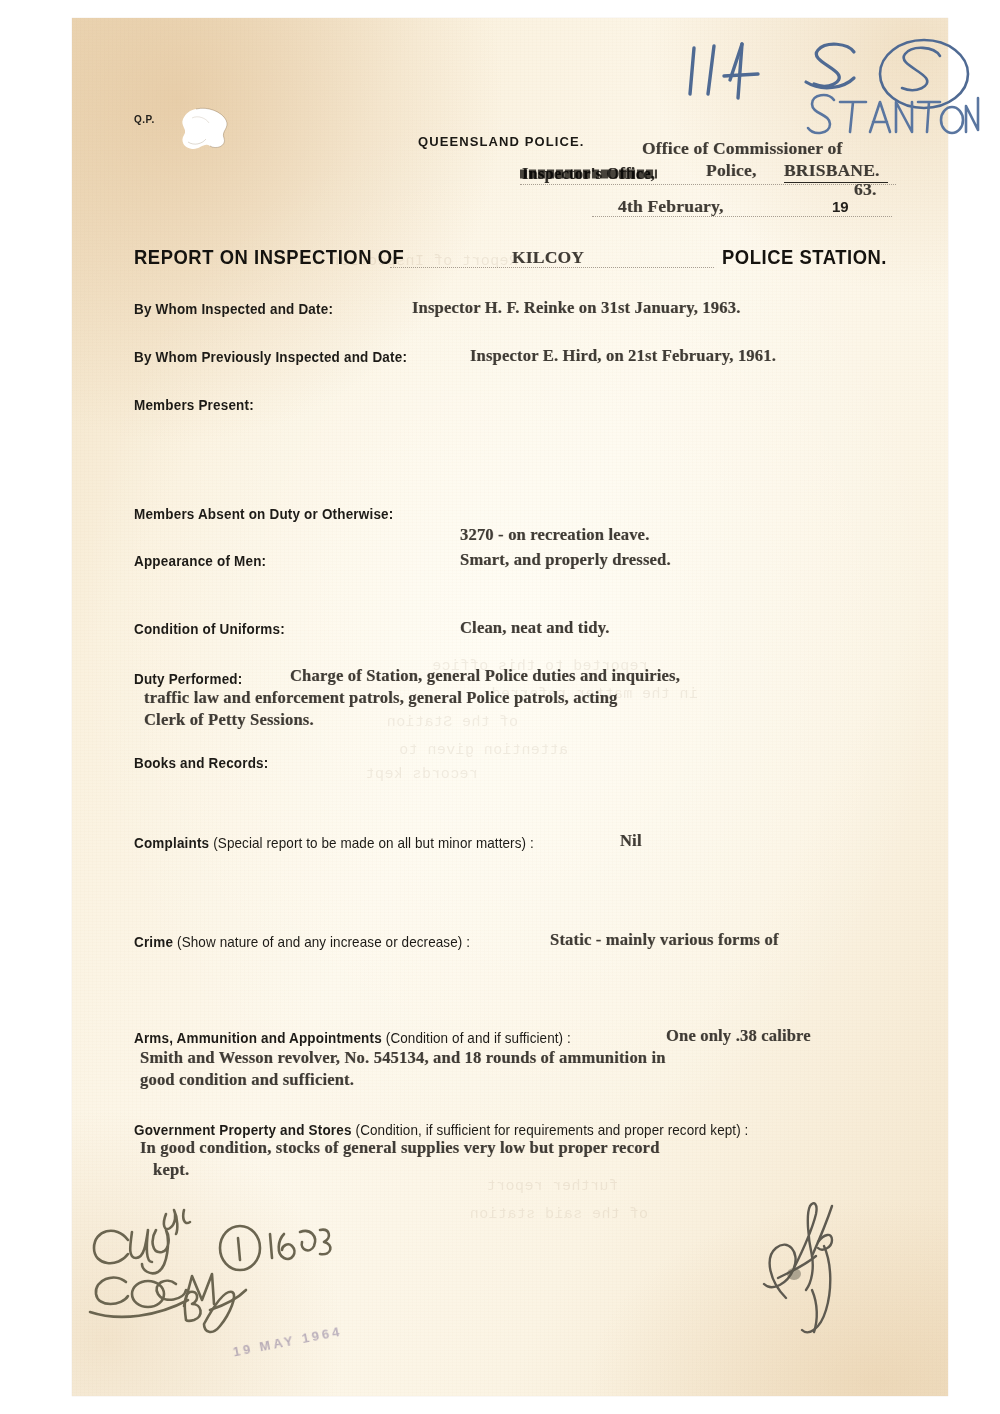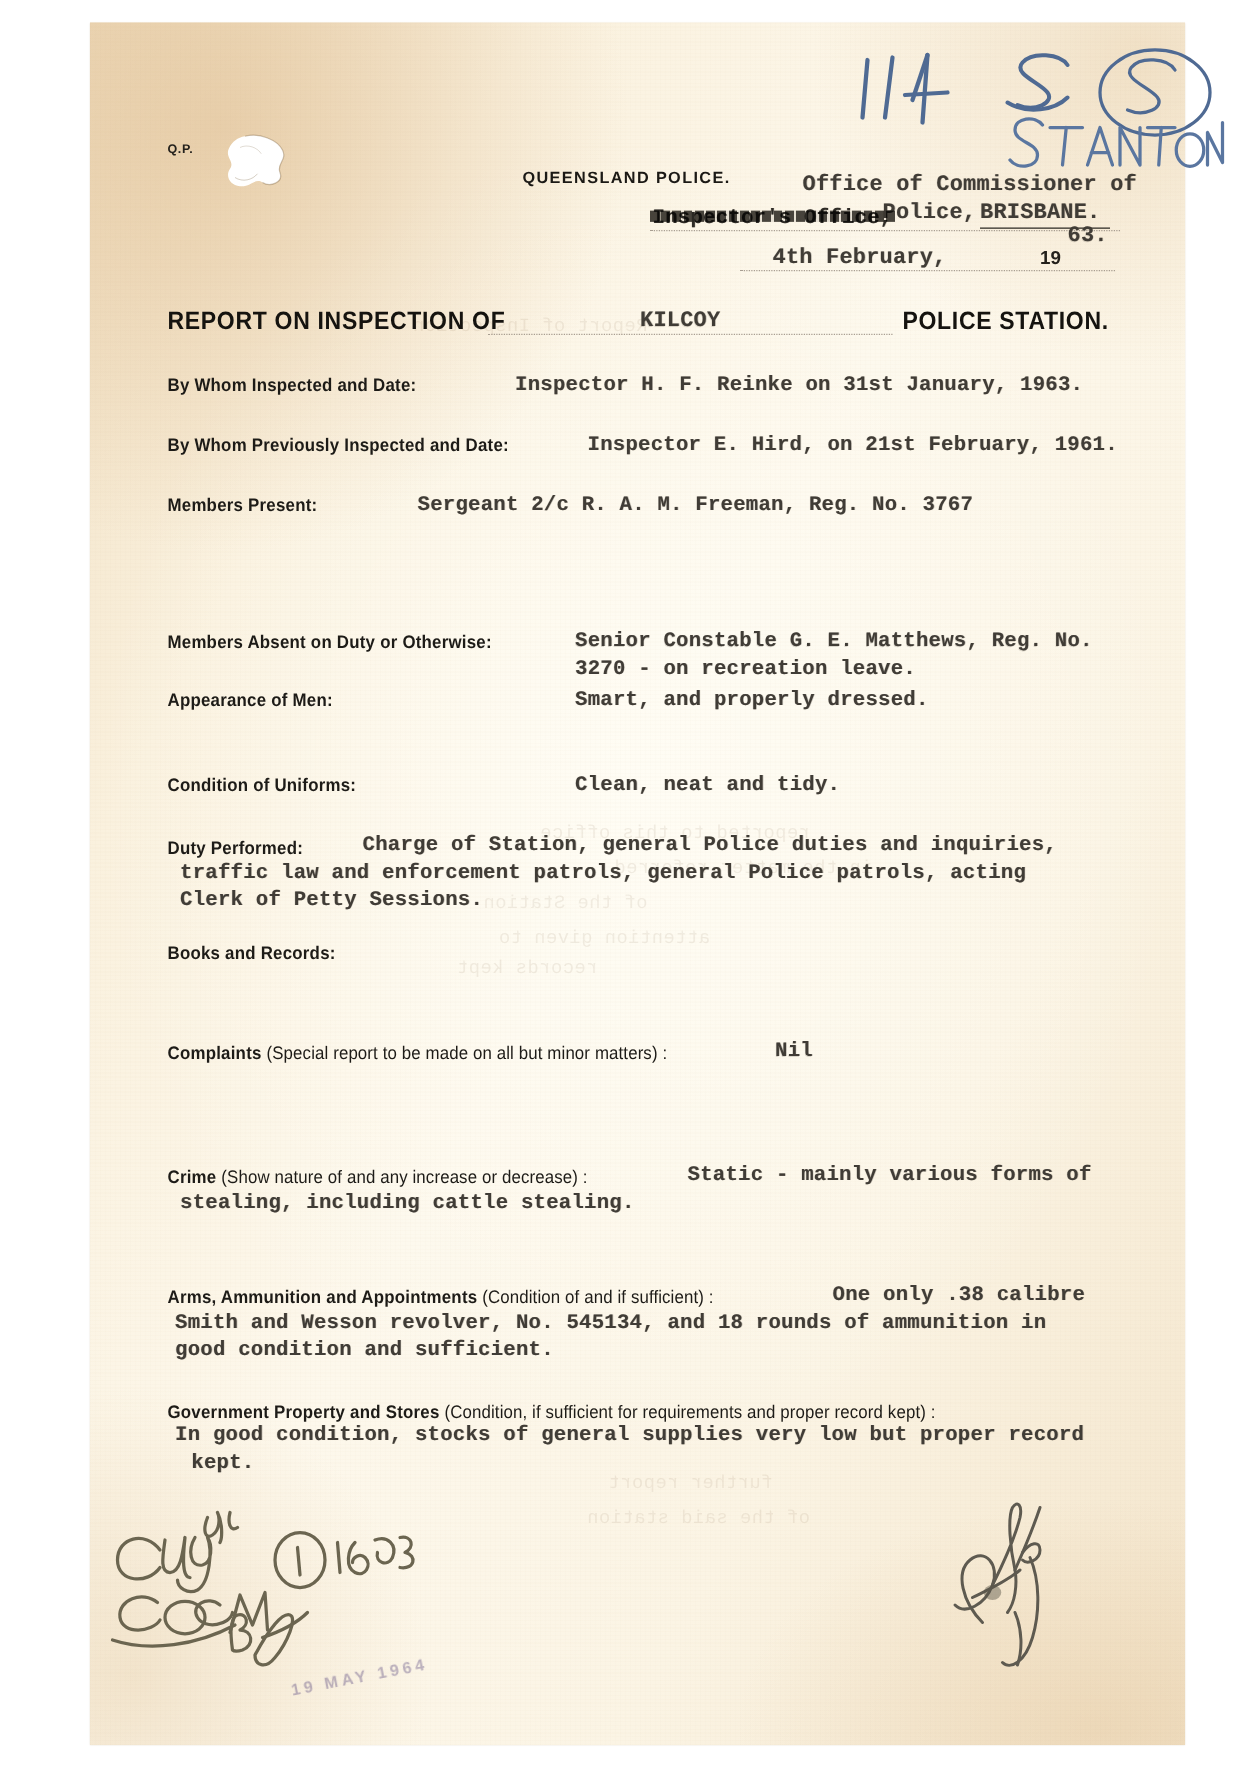"Office of Commissioner of" .tw { font-family: Liberation Mono, monospace -> Liberation Serif, serif }
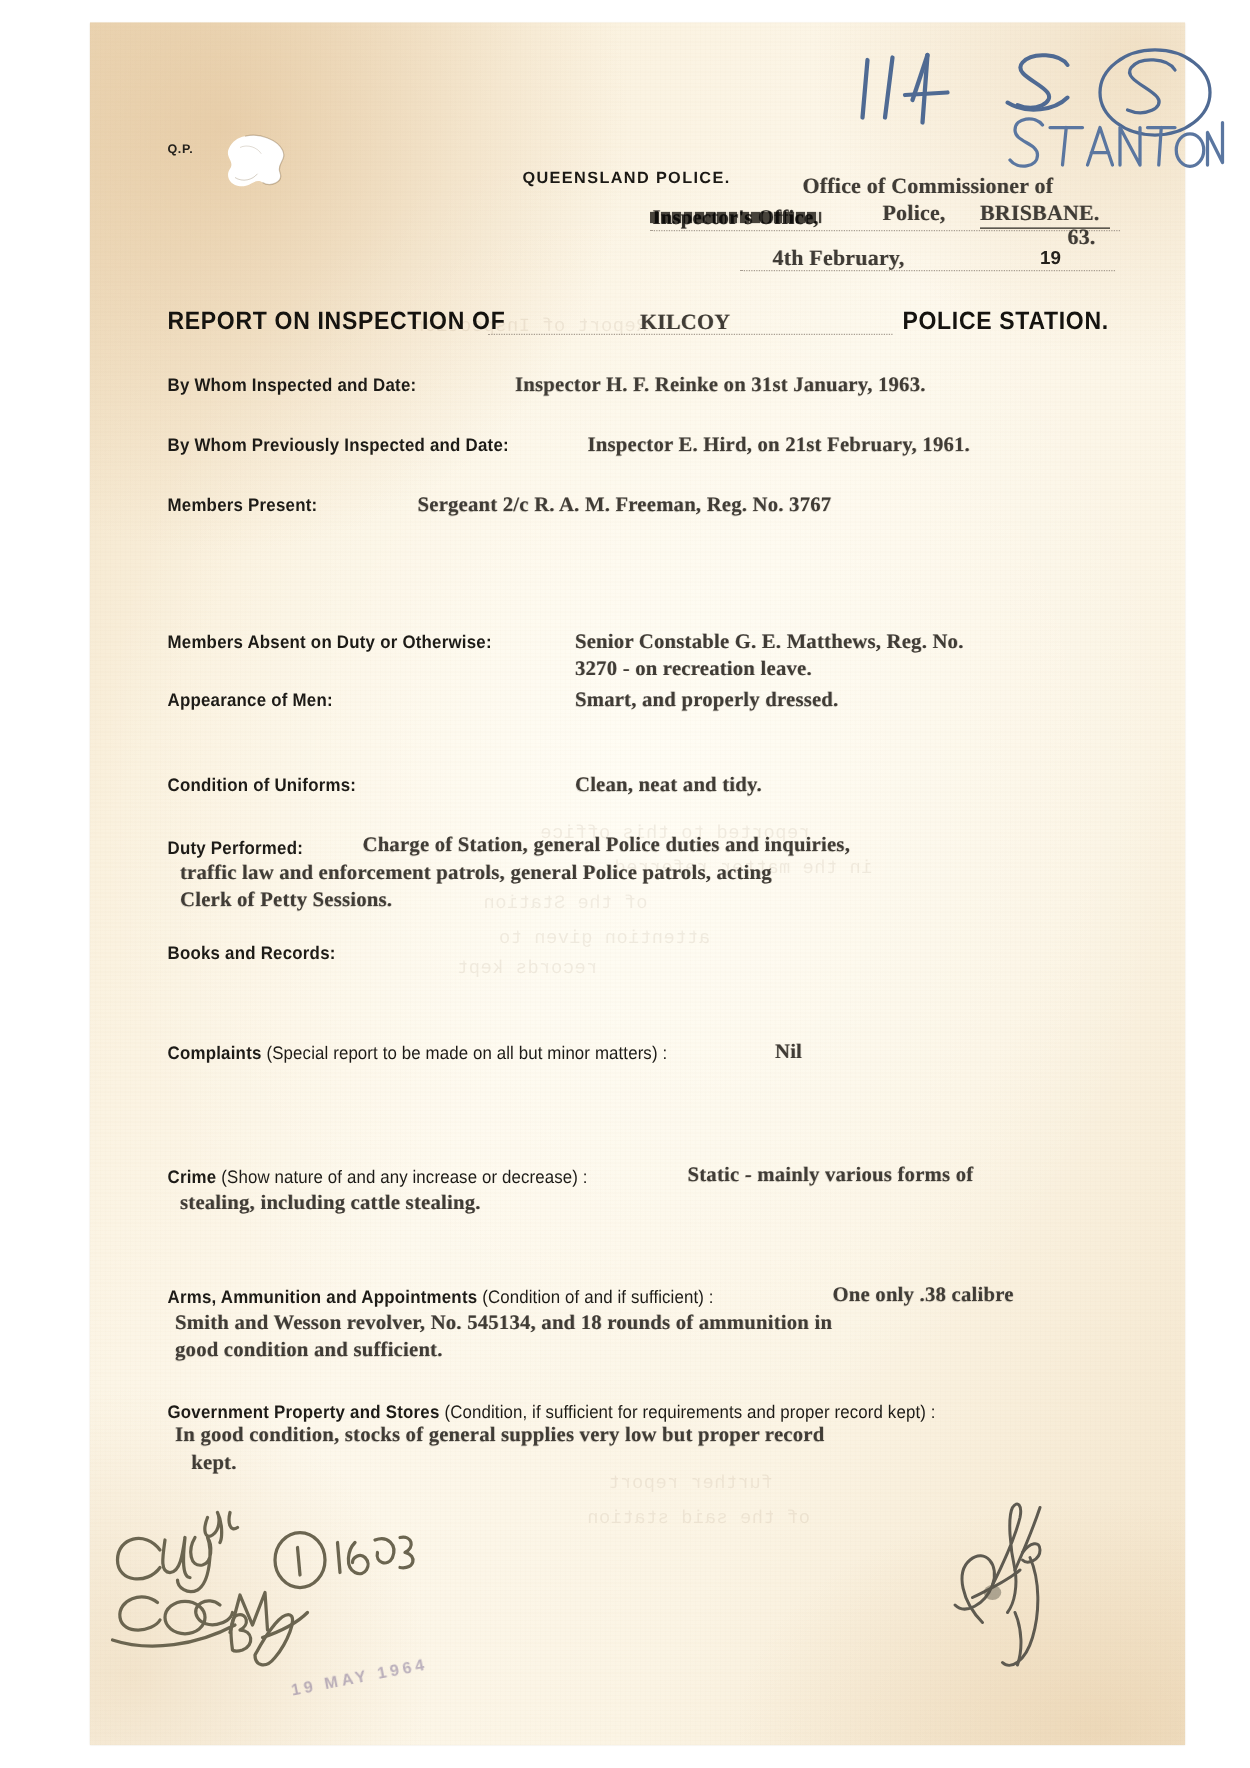"Sergeant 2/c R. A. M." div.abs { html: <div>Sergeant 2/c R. A. M. Freeman, Reg. No. 3767</div> -> none }
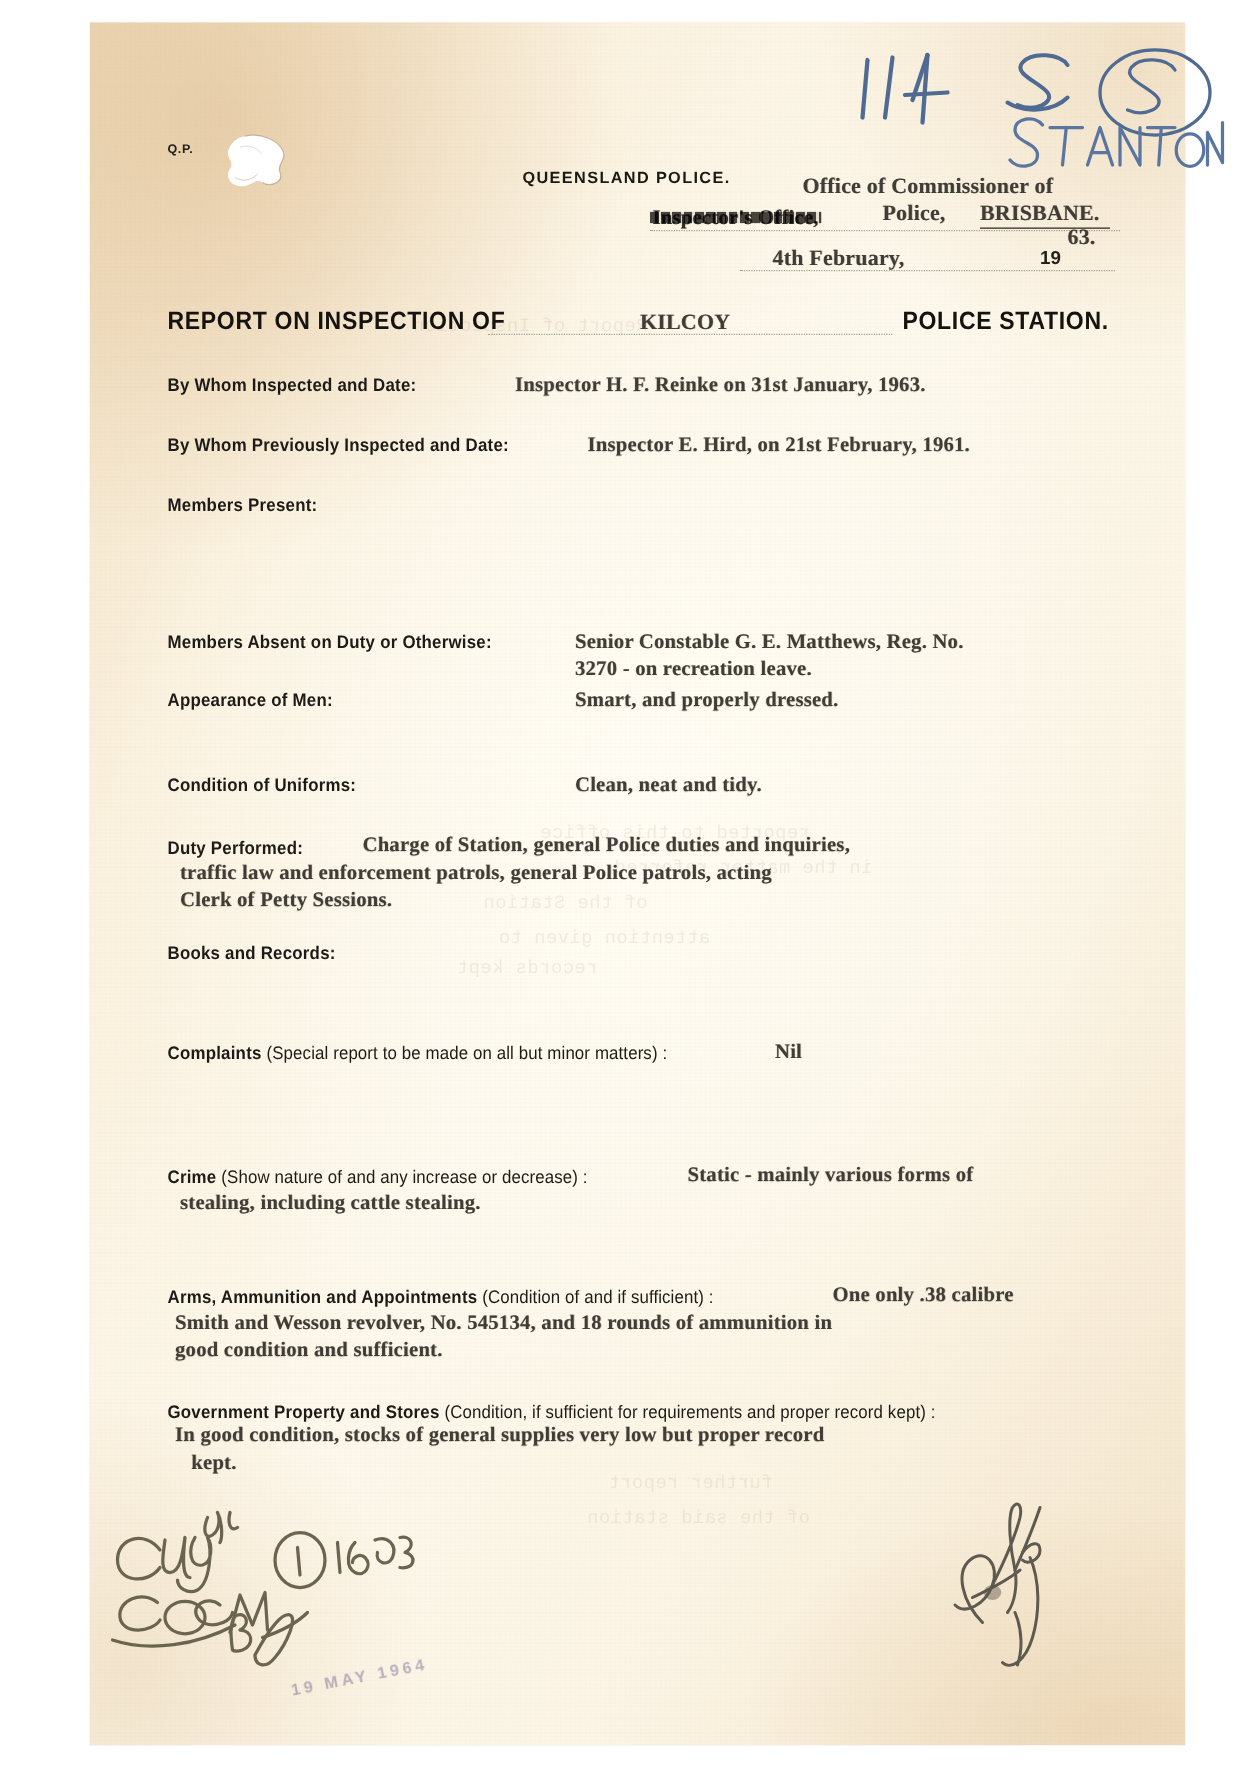"Senior Constable G. E. Matthews," div.abs { html: <div>Senior Constable G. E. Matthews, Reg. No.</div> -> none }
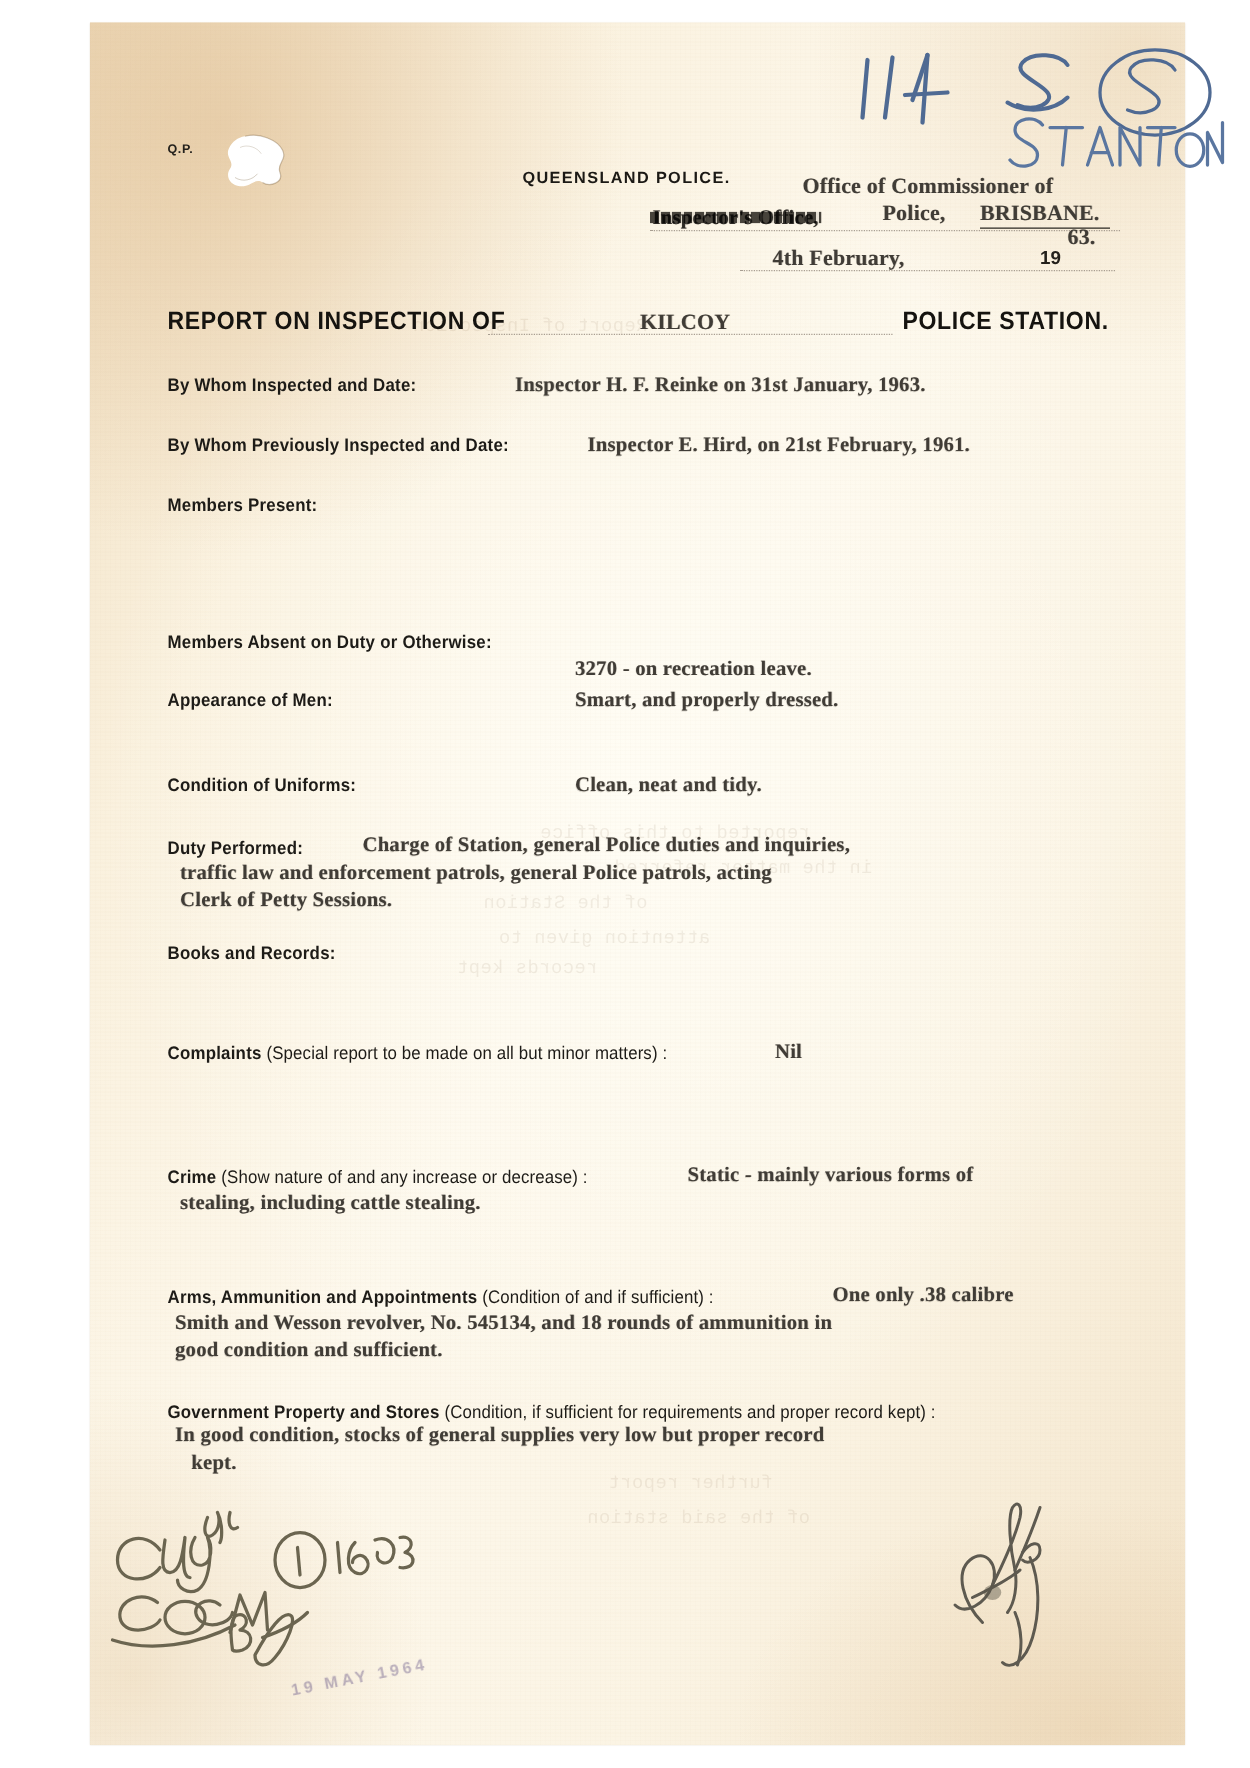"stealing, including cattle stealing." div.abs { html: <div>stealing, including cattle stealing.</div> -> none }
